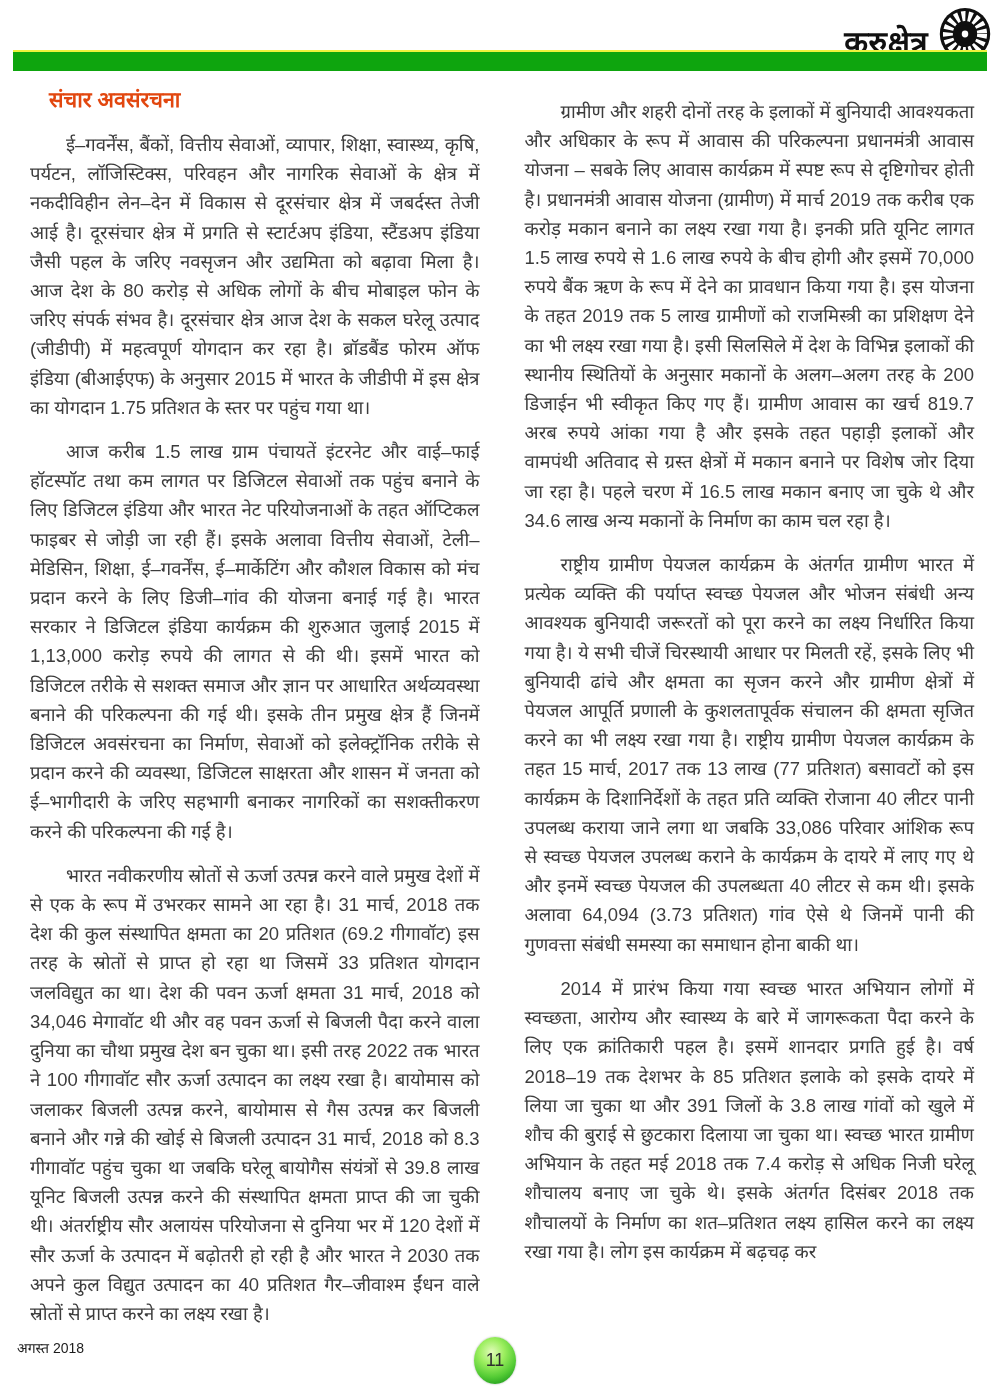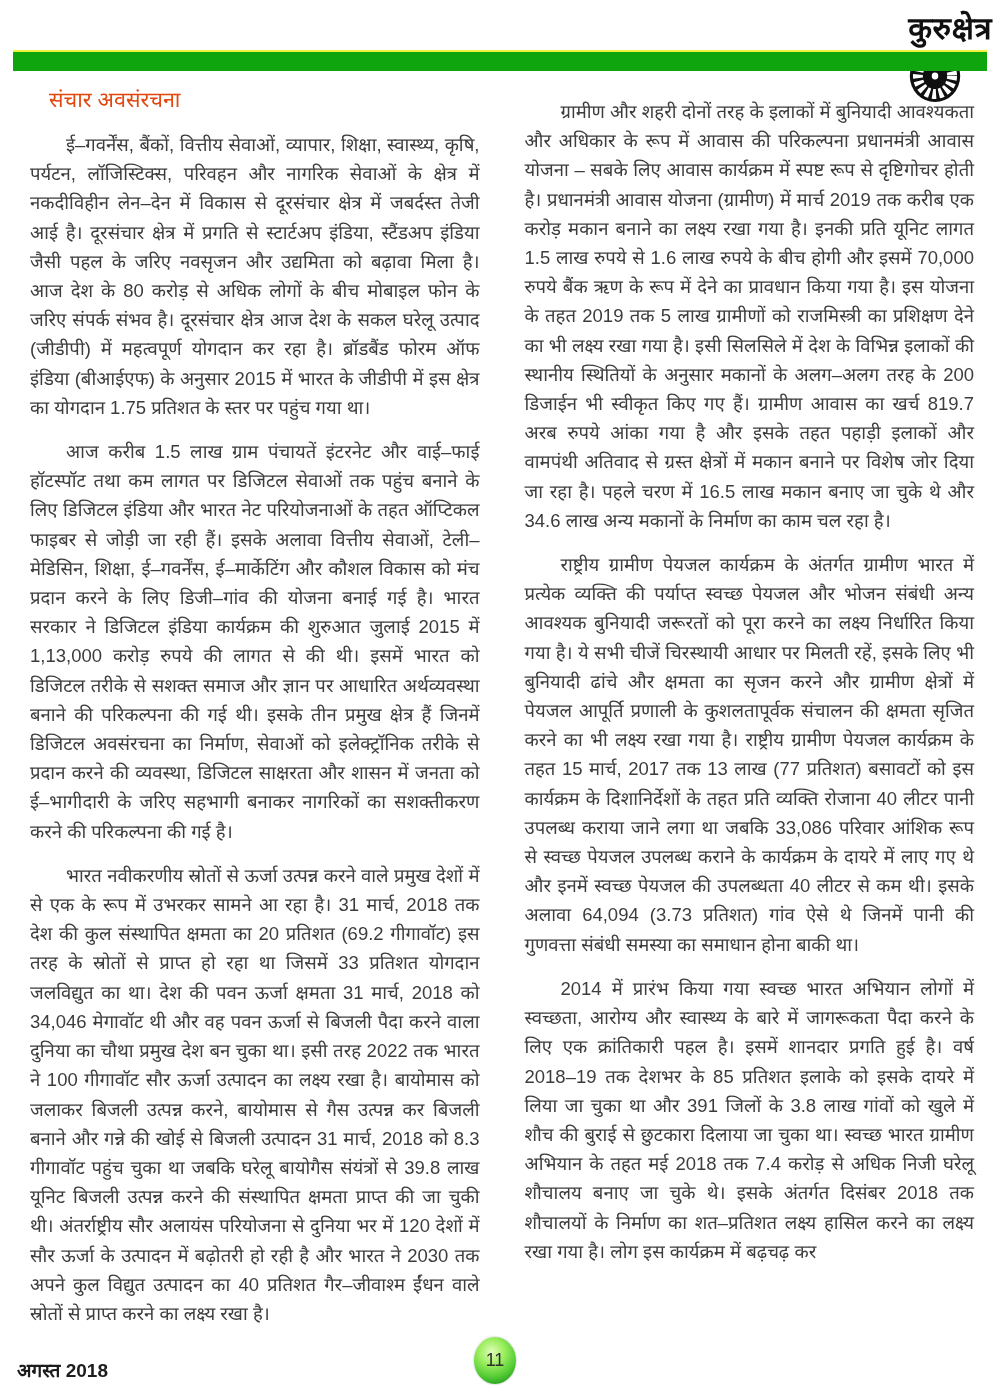"कुरुक्षेत्र" .masthead { align-items: flex-start -> flex-end; flex-direction: column -> none; gap: none -> 10px }
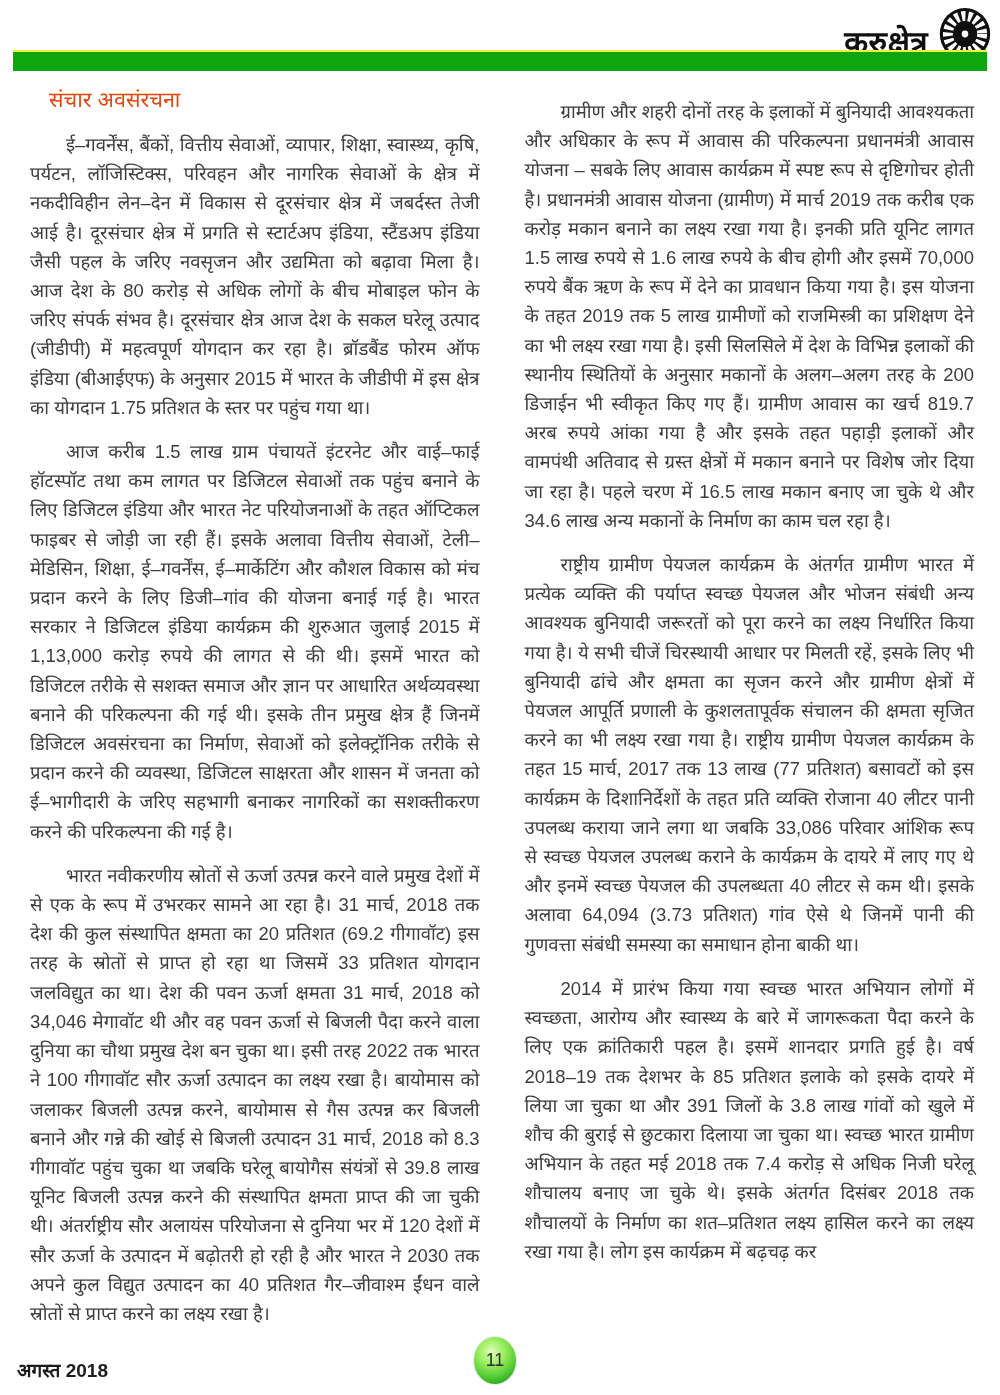"संचार अवसंरचना" .section-heading { font-weight: normal -> bold }
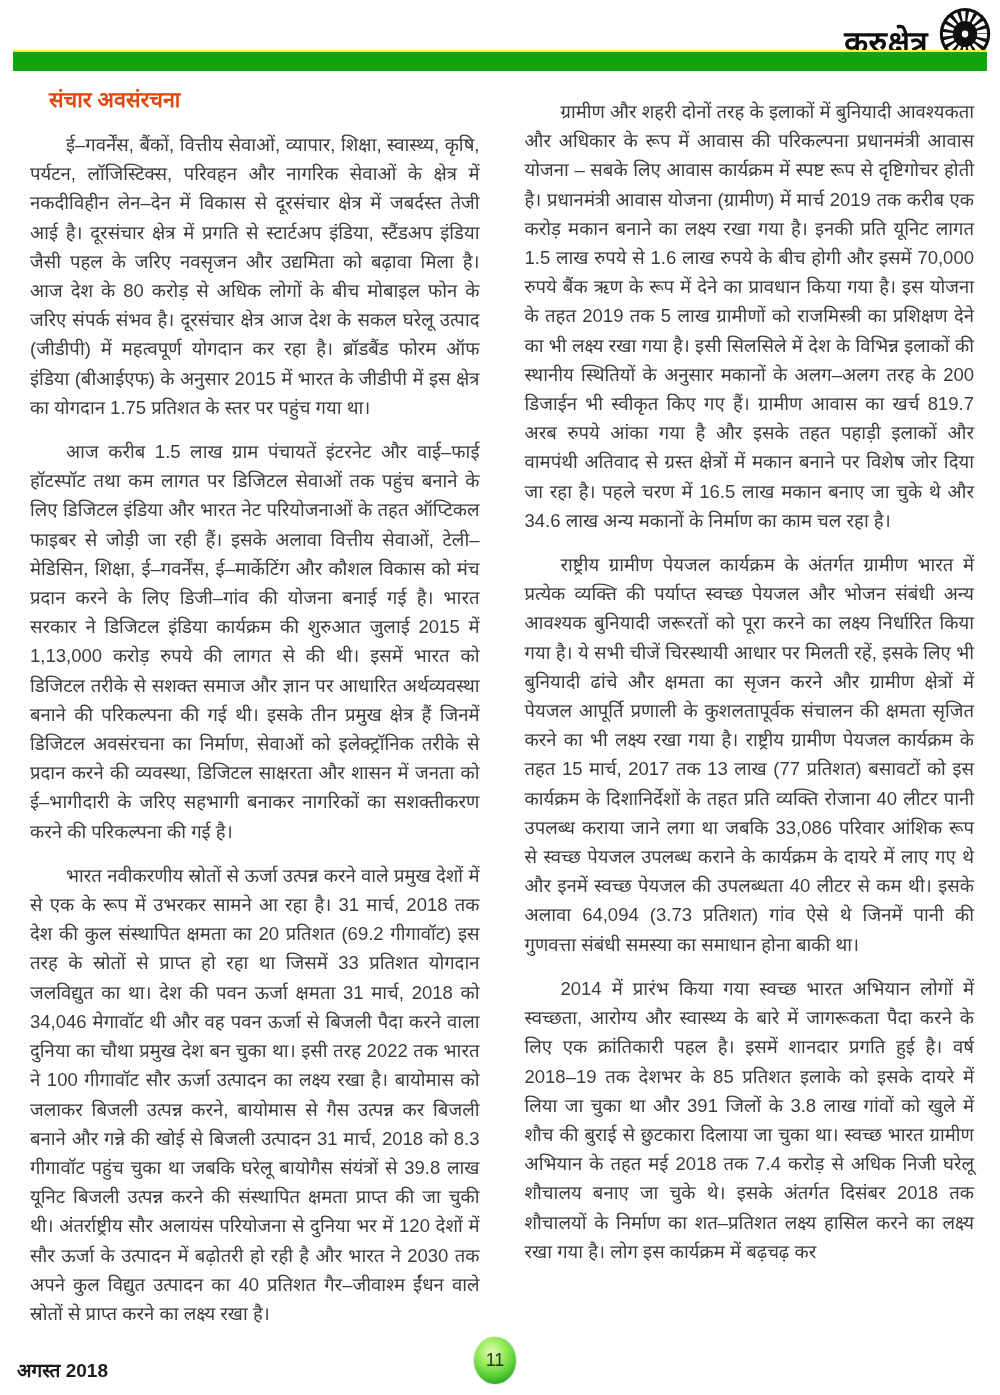"अगस्त 2018" .footer-issue { bottom: 12px -> 38px; font-size: 19px -> 14px; font-weight: bold -> normal }
